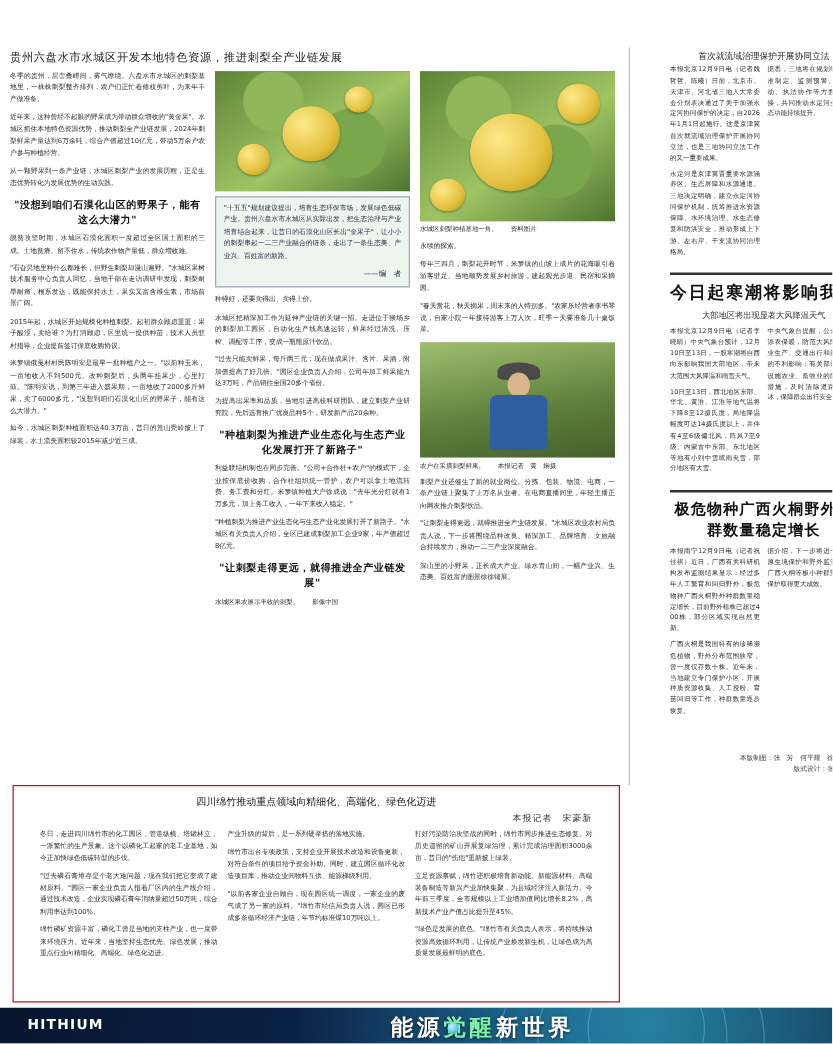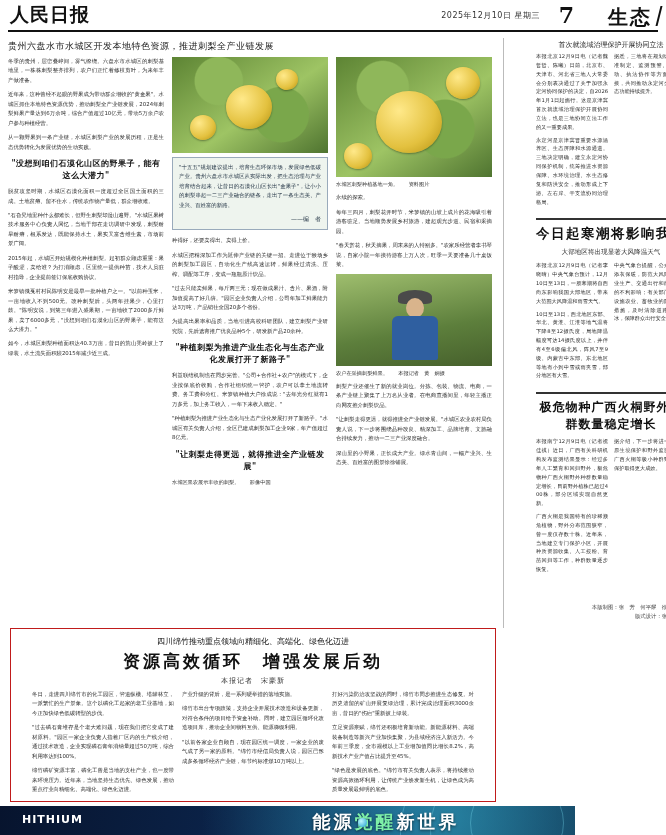"人民日报" div.masthead { html: <div> <div>人民日报</div> <div>2025年12月10日 星期三</div> <div>7</div> <div>生态</div> <div></div> <div></div> </div> -> none }
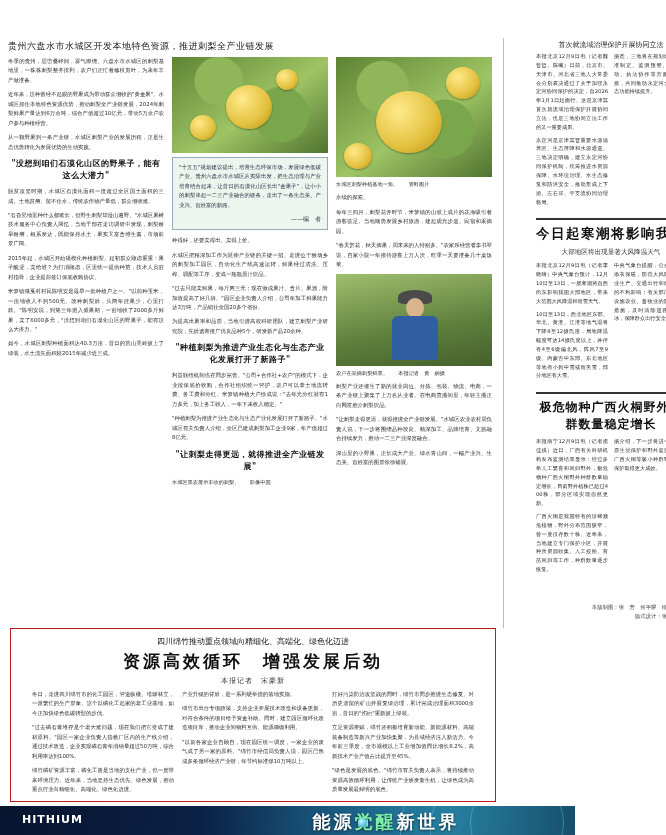"资源高效循环 增强发展后劲" div.boxed-head { html: <div>资源高效循环 增强发展后劲</div> -> none }
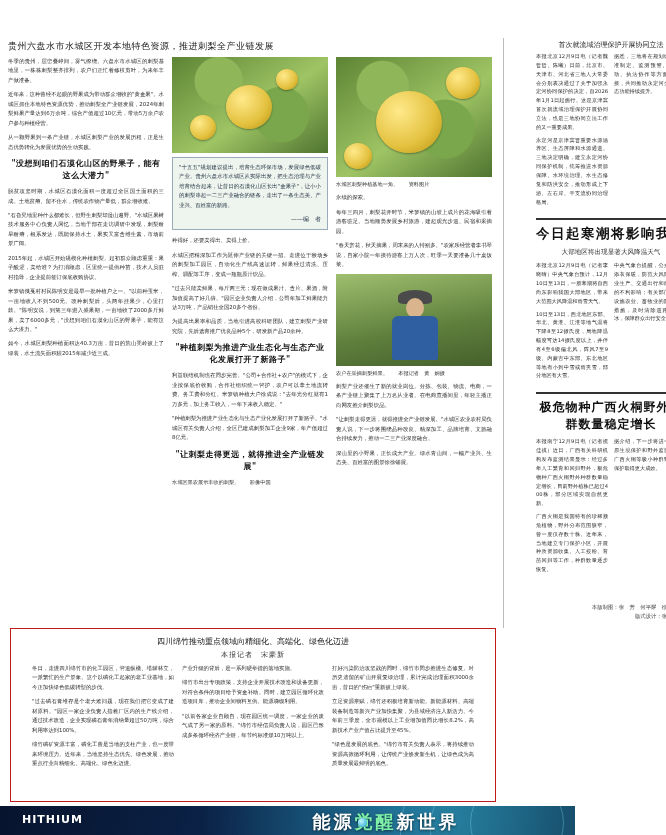"本报记者 宋豪新" .boxed-by { text-align: center -> right }
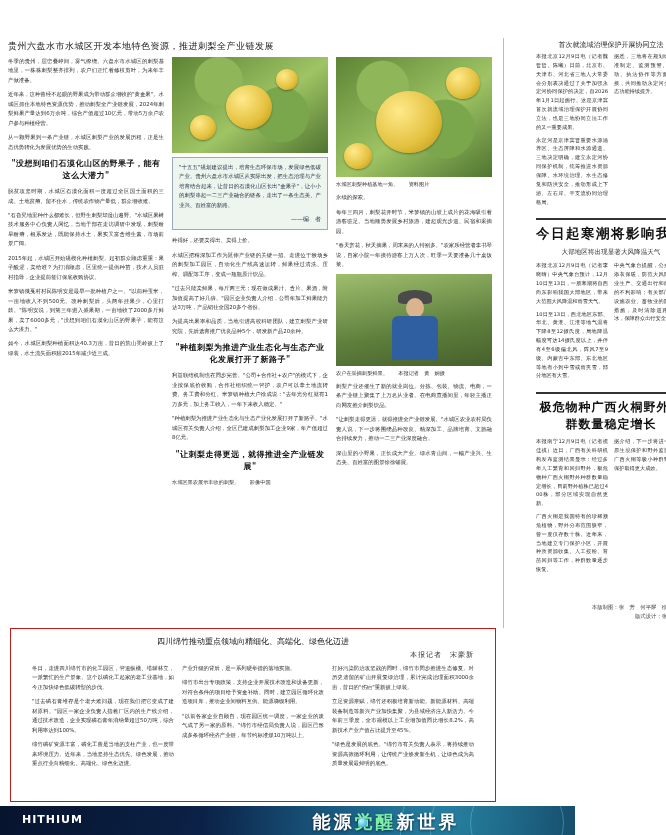"HITHIUM" .ad-wrap { width: 575px -> 666px }
